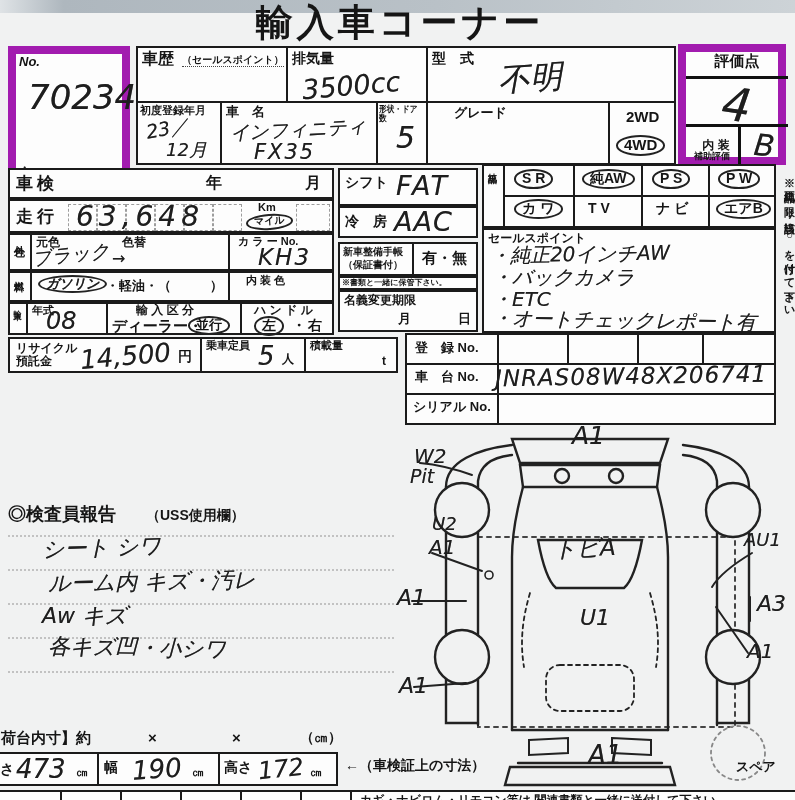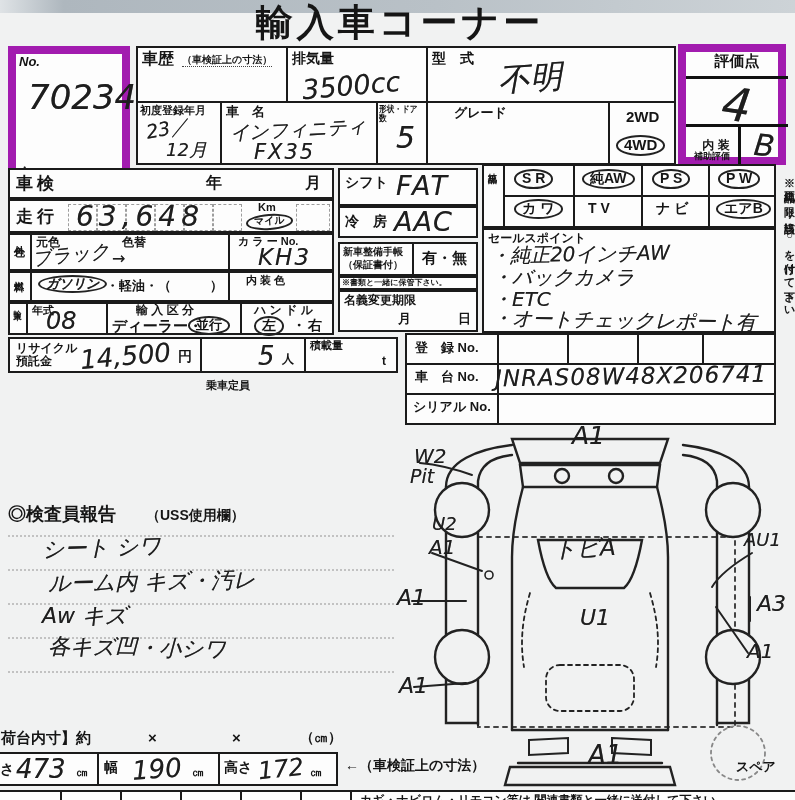"（車検証上の寸法）" span.lbl { text: 車検証上の寸法 -> セールスポイント }
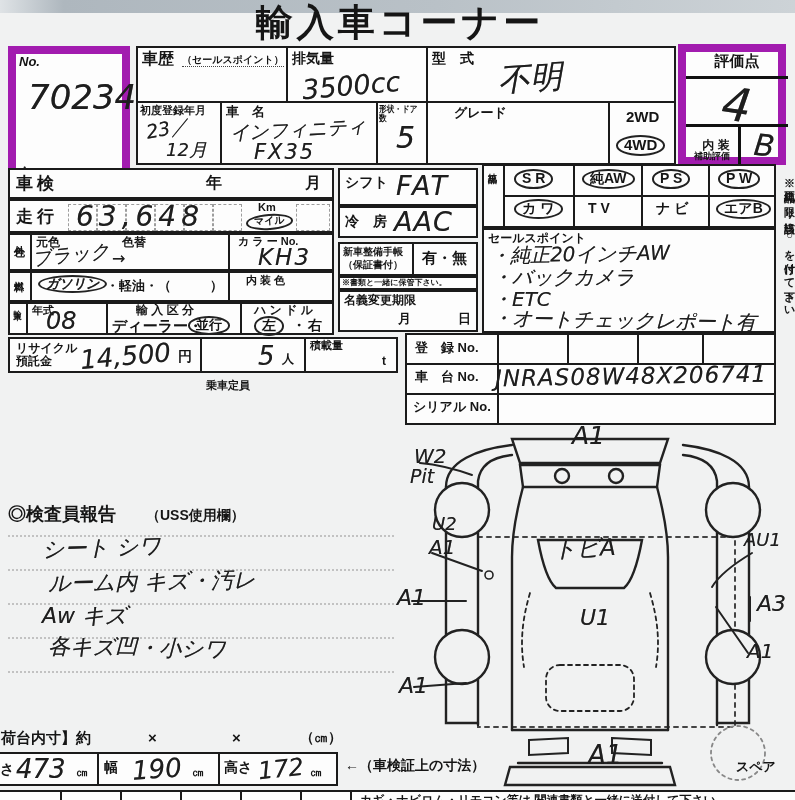"乗車定員" span.lbl { margin-top: 40px -> none }
